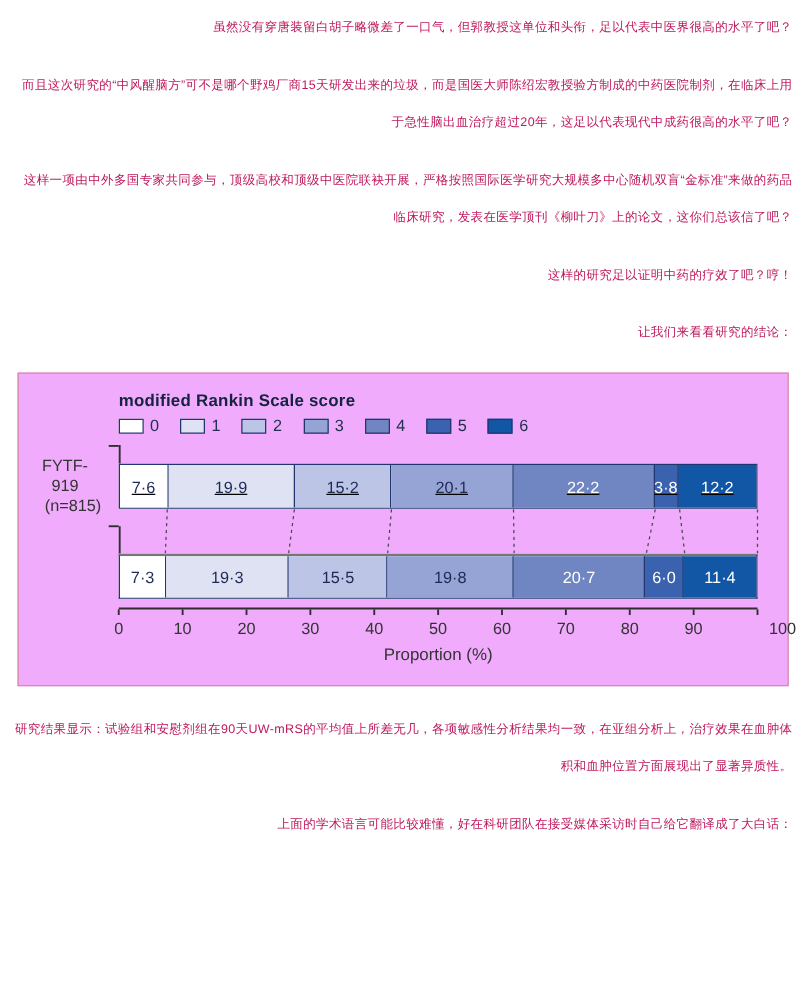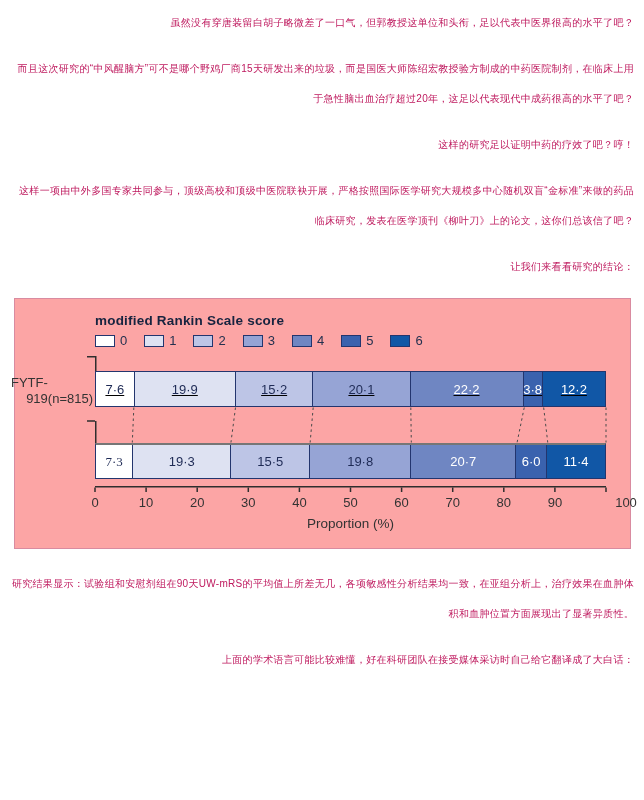"这样的研究足以证明中药的疗效了吧？哼！" p.para { order: before "这样一项由中外多国专家共同参与，顶级高校和顶级中医院联袂开展，严格按照国际医学研" -> after "这样一项由中外多国专家共同参与，顶级高校和顶级中医院联袂开展，严格按照国际医学研" }
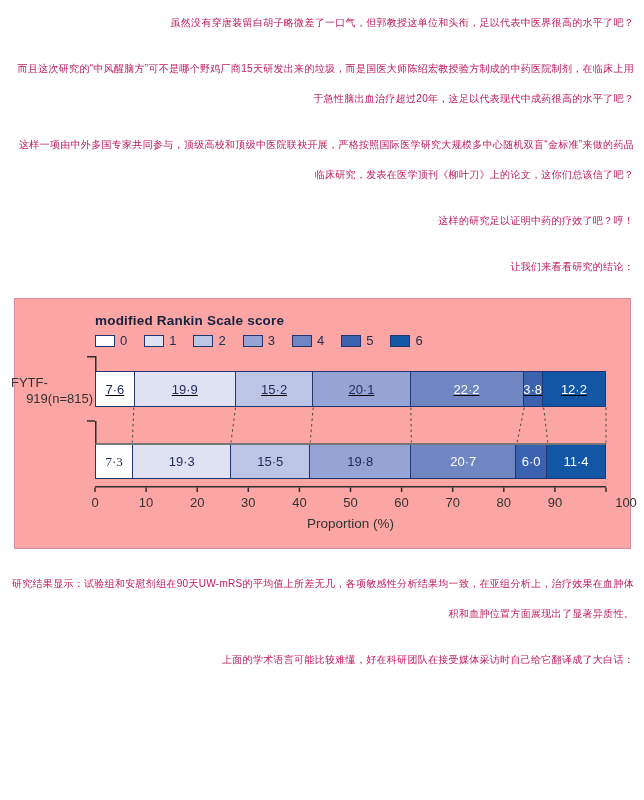"modified Rankin Scale score" .chart-box { background: #fca5a5 -> #f0abfc }
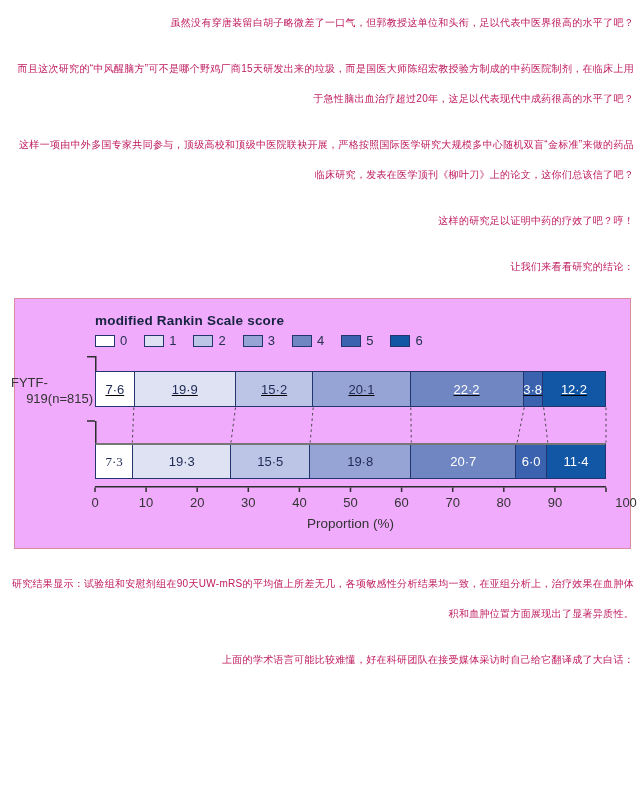"FYTF-919" .bar-label { flex-direction: row -> column; text-align: right -> center }
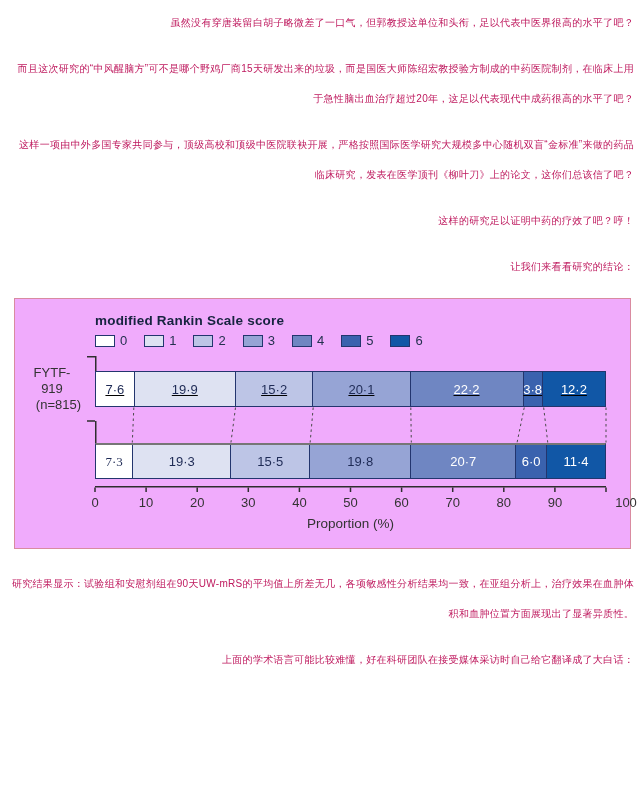"7·3" div.seg { font-family: Liberation Serif, serif -> none }
